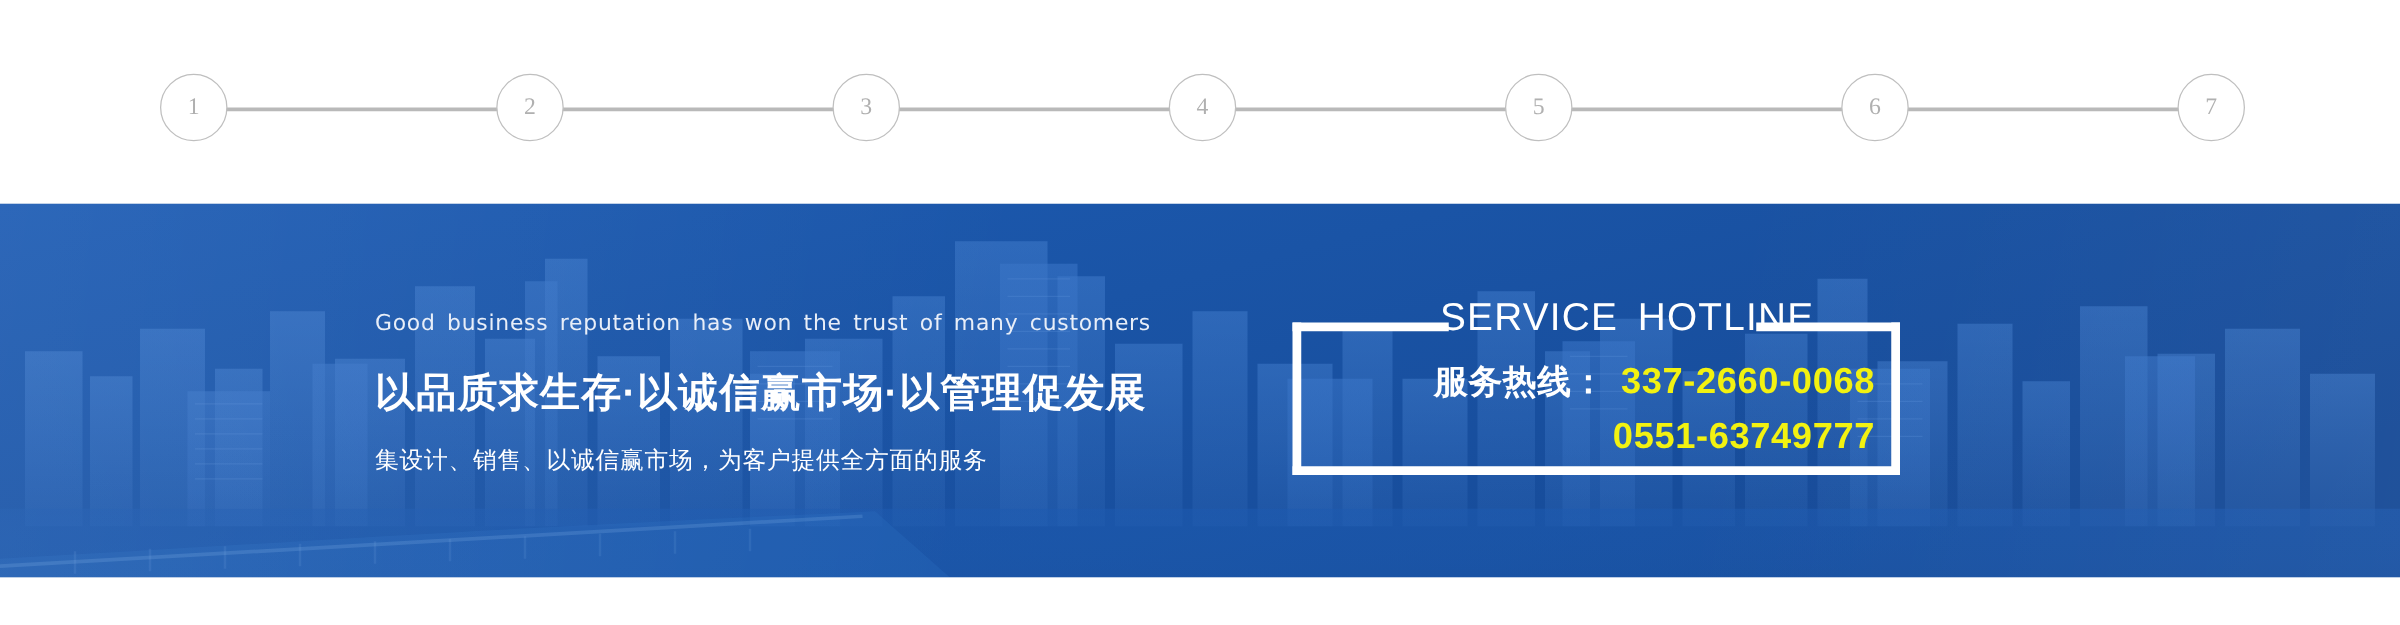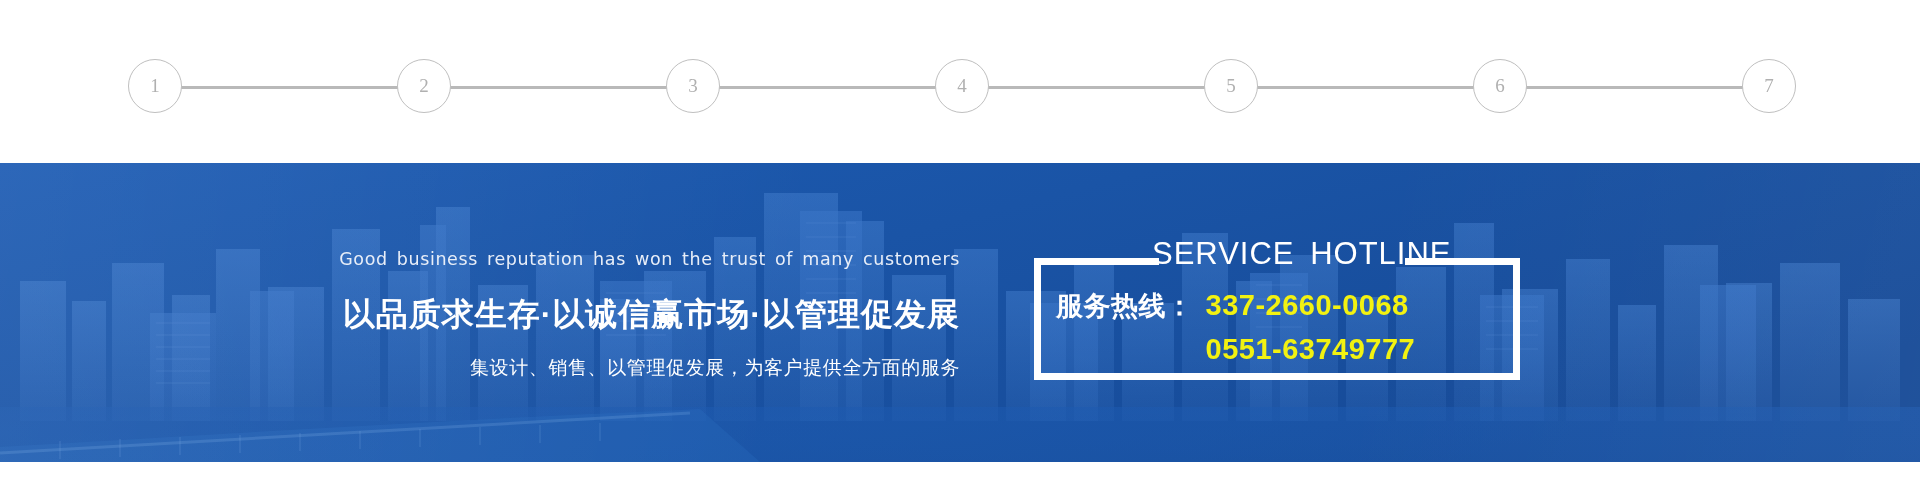"Good business reputation has won" #slogan-block { text-align: right -> left }
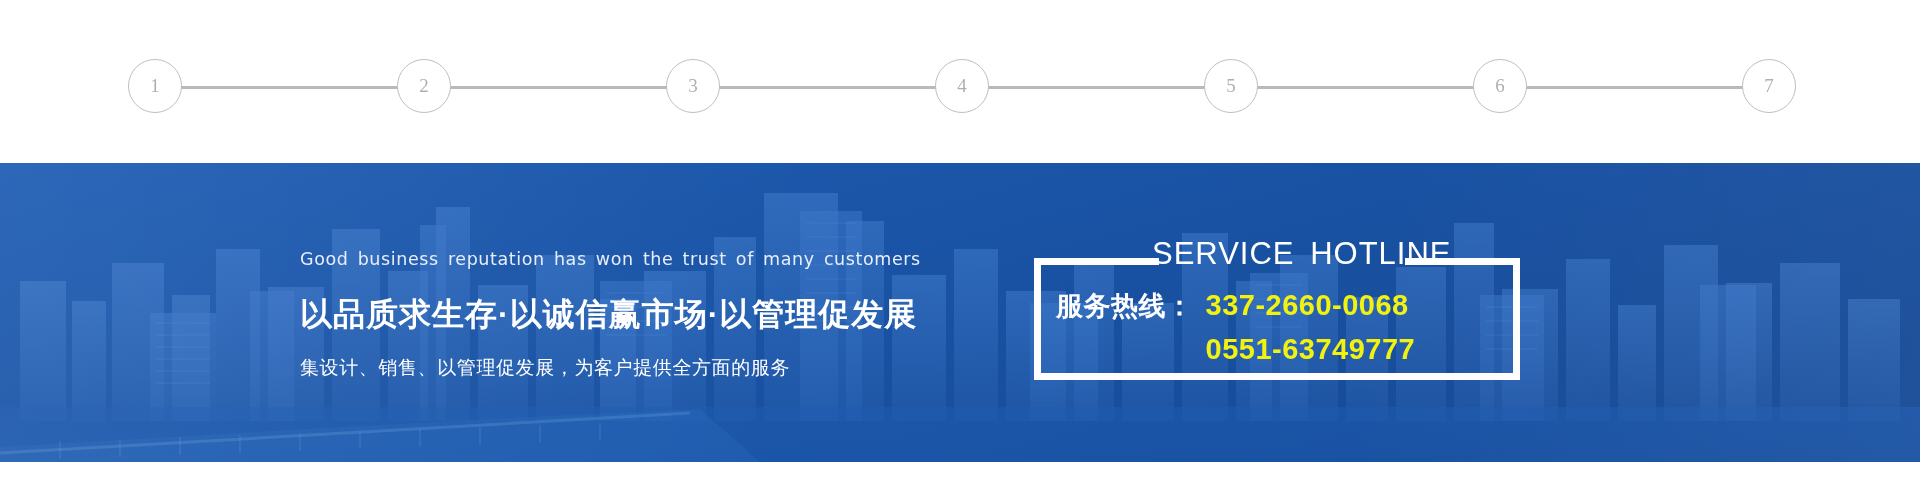"服务热线：" .hotline-row { justify-content: none -> flex-end }
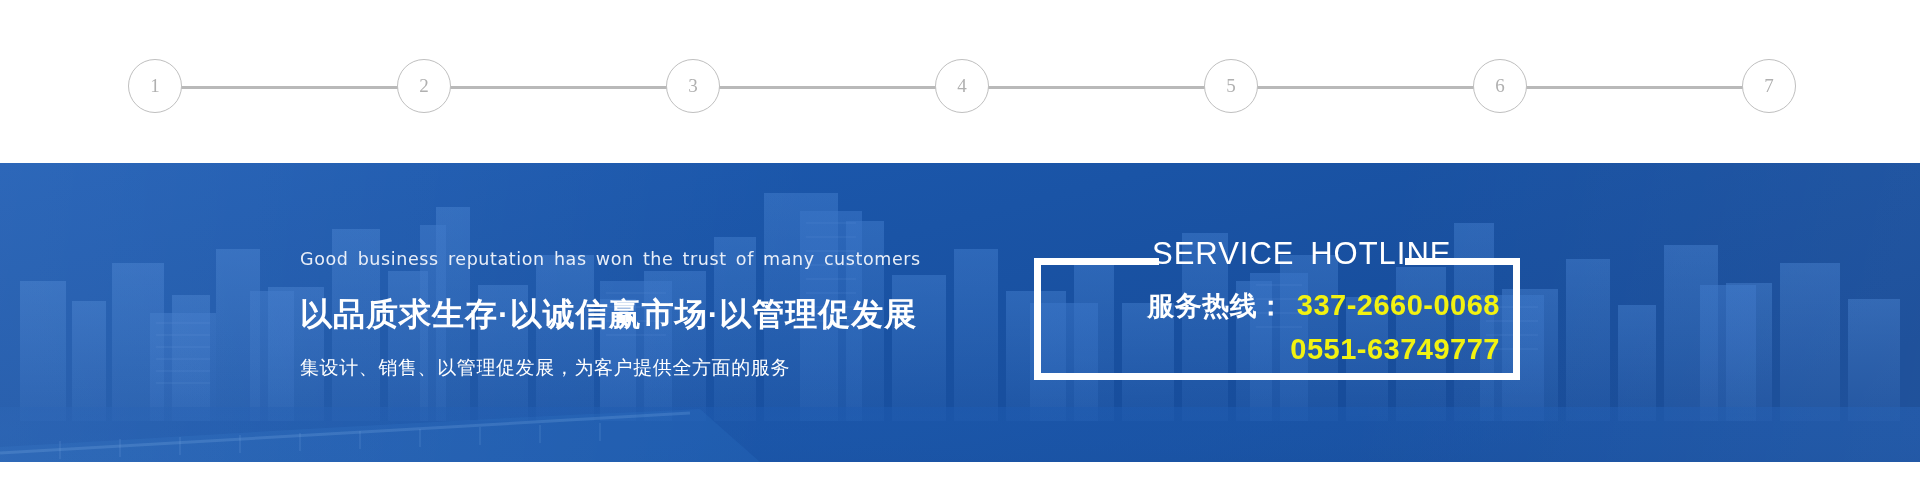"集设计、销售、以管理促发展，为客户提供全方面的服务" div { text: 管理促发展 -> 诚信赢市场 }
